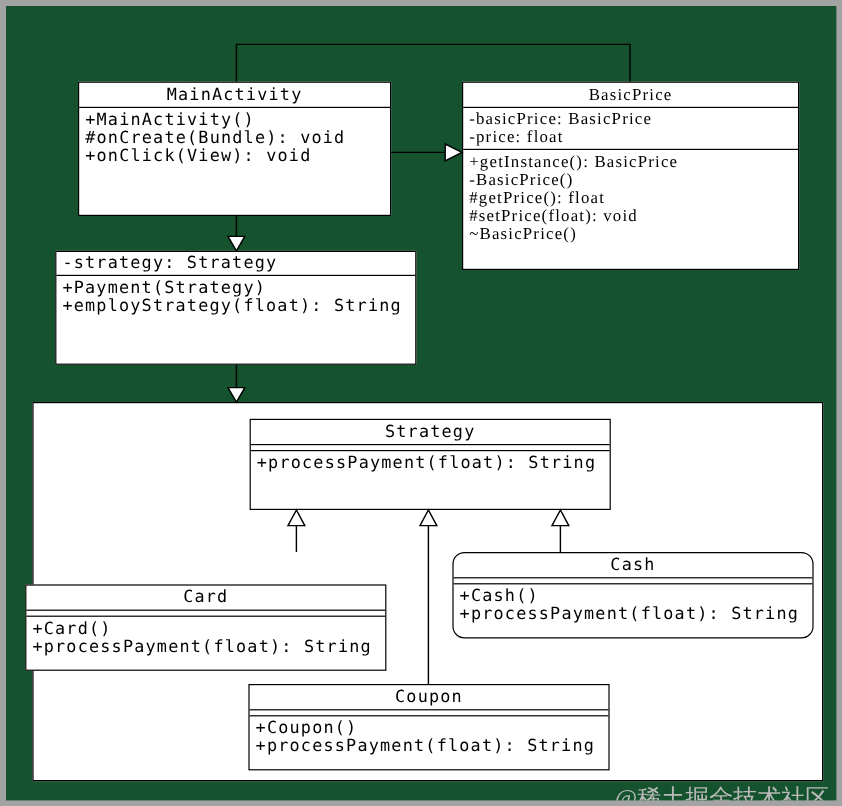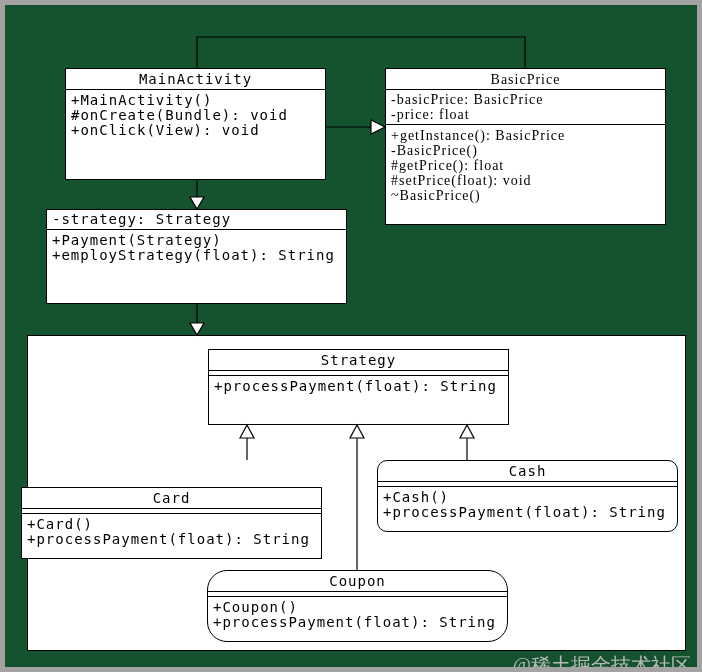"Coupon" #box-coupon { border-radius: 20px -> none }
